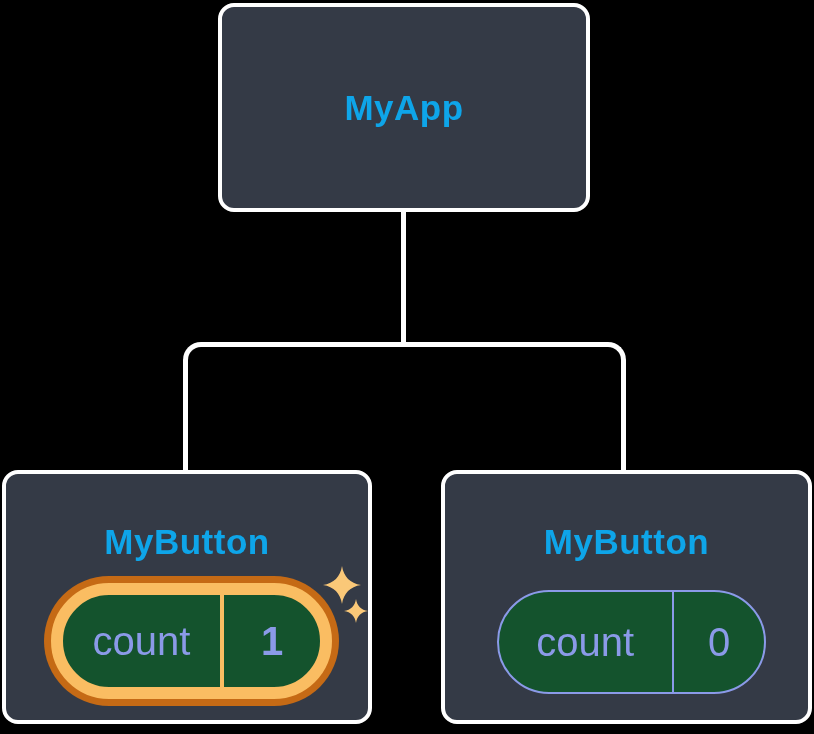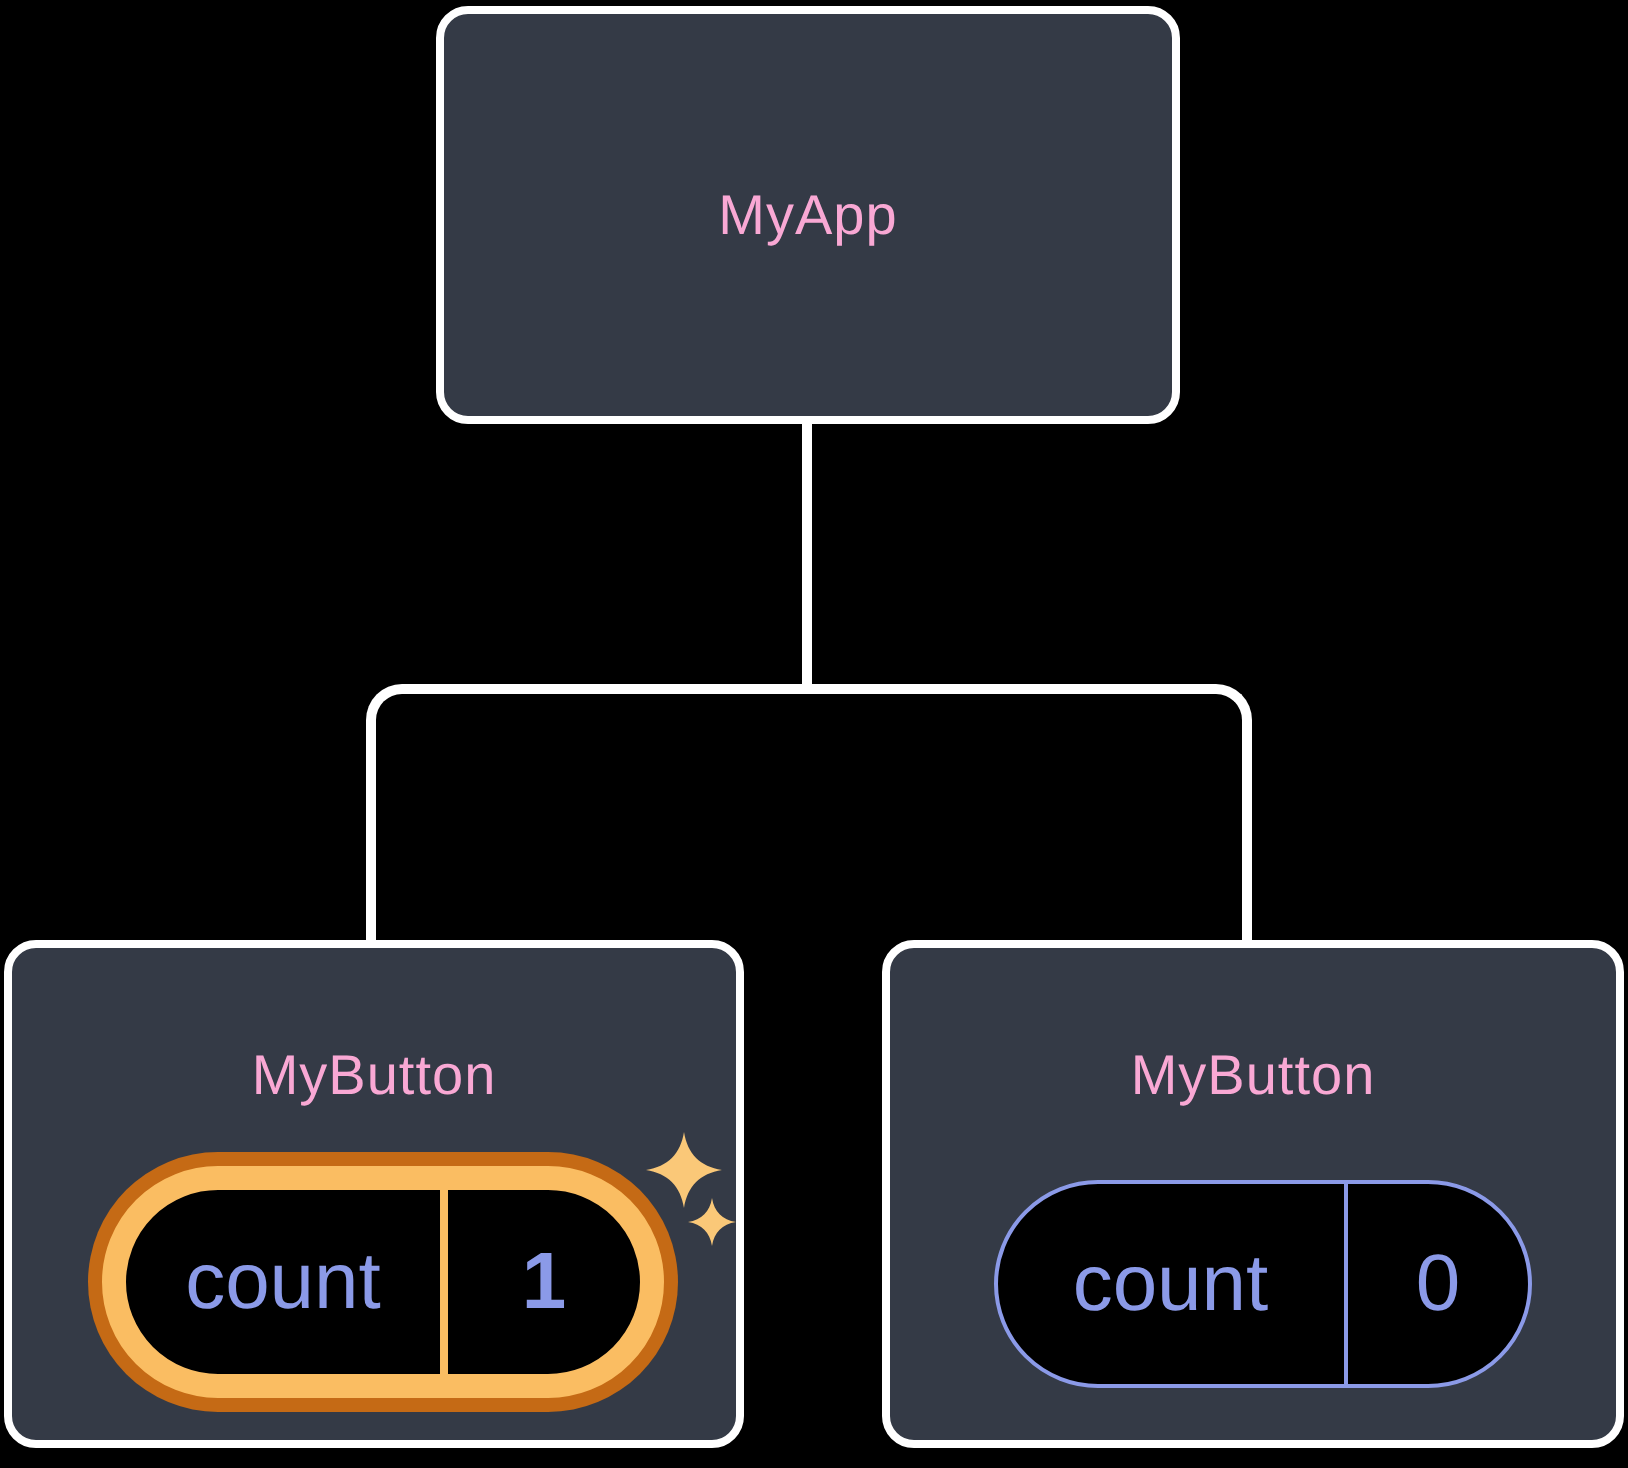"MyApp" .node-title { color: #f9a8d4 -> #0ea5e9; font-size: 28px -> 35px; font-weight: 400 -> 700 }
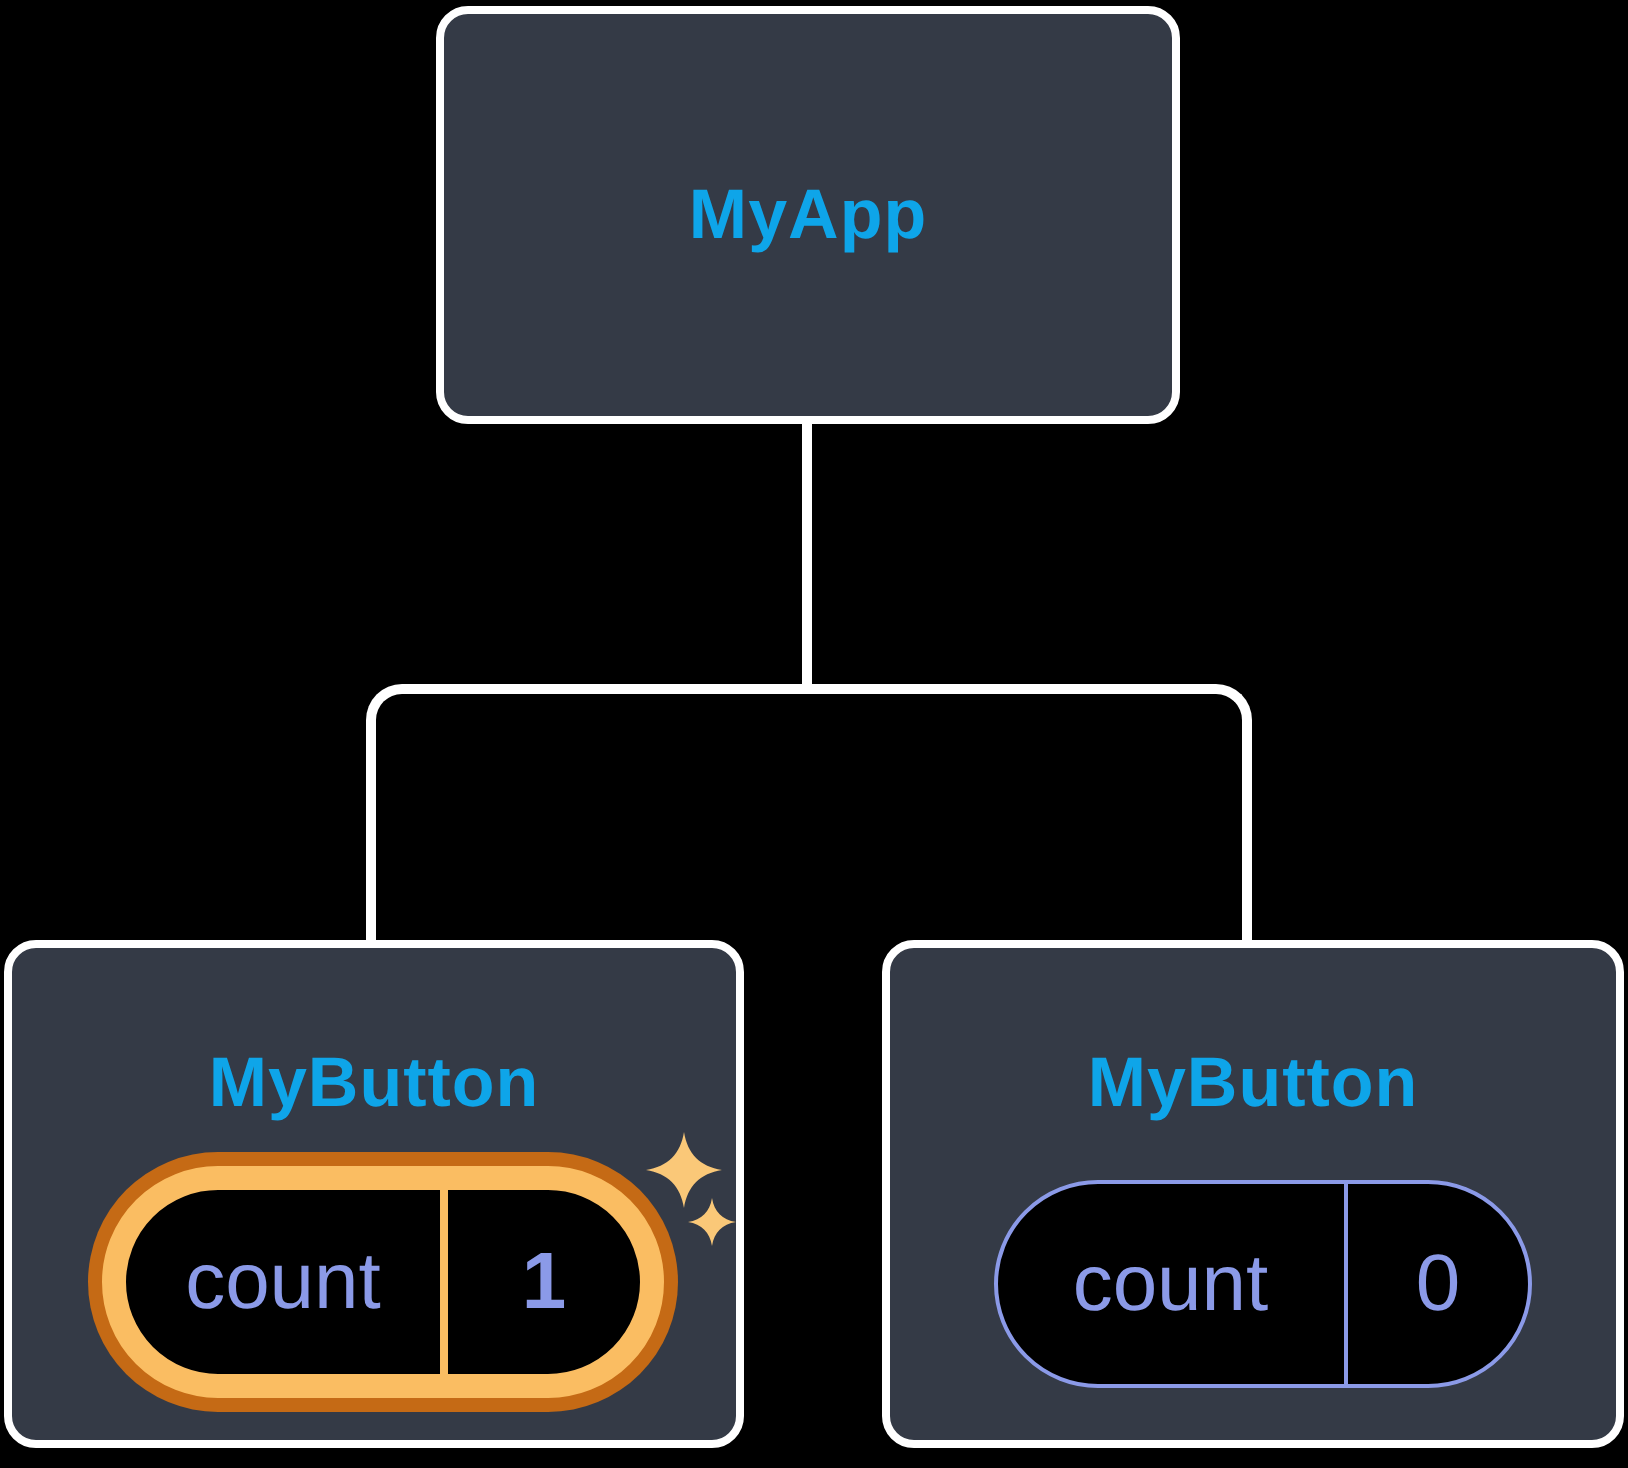"count" .pill { background: #000000 -> #14532d }
